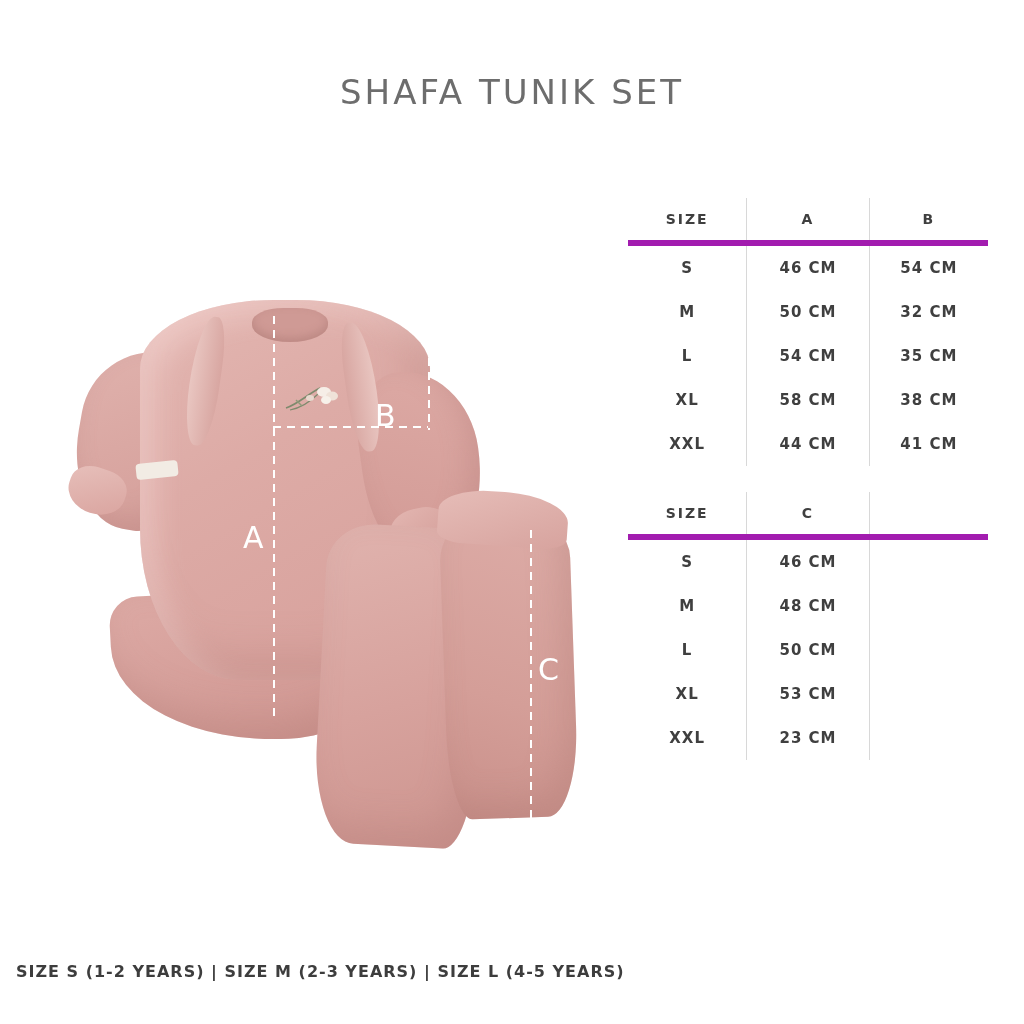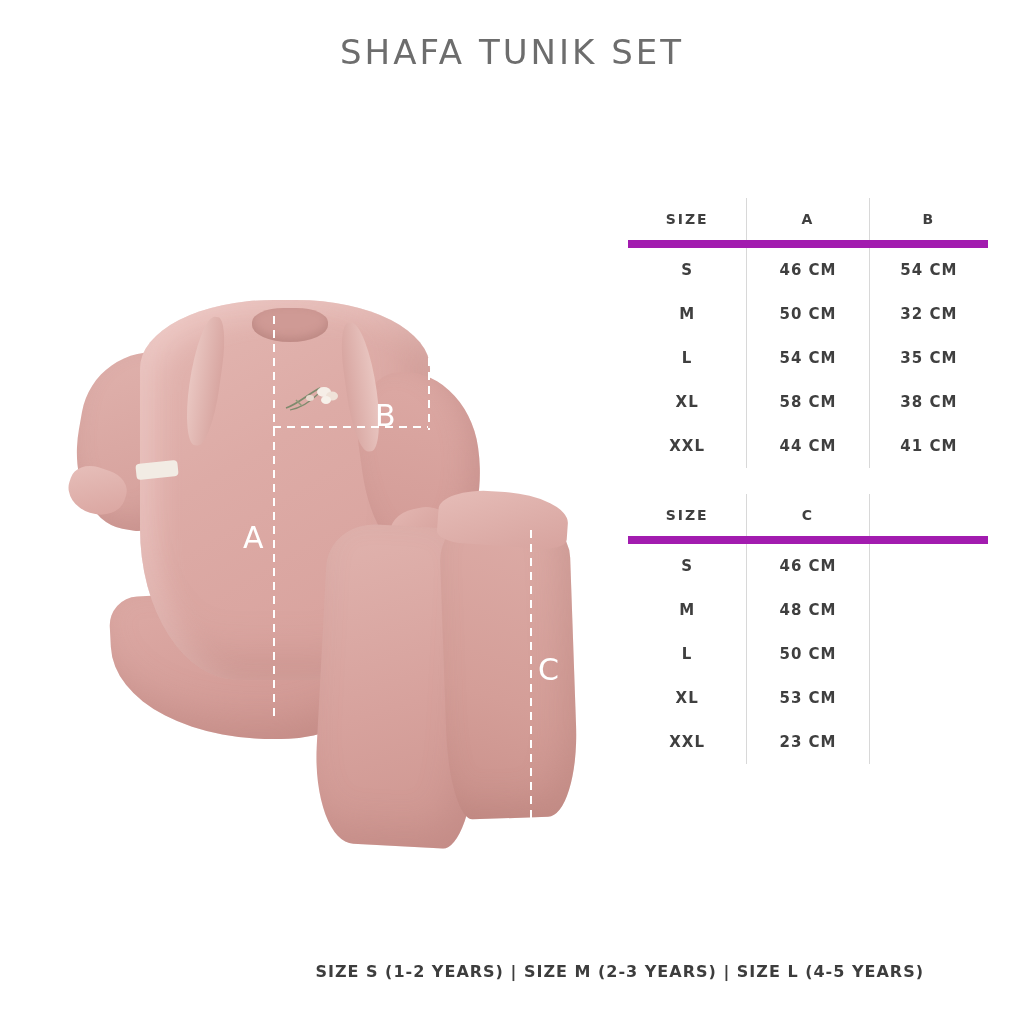"SHAFA TUNIK SET" .header { padding-top: 32px -> 72px }
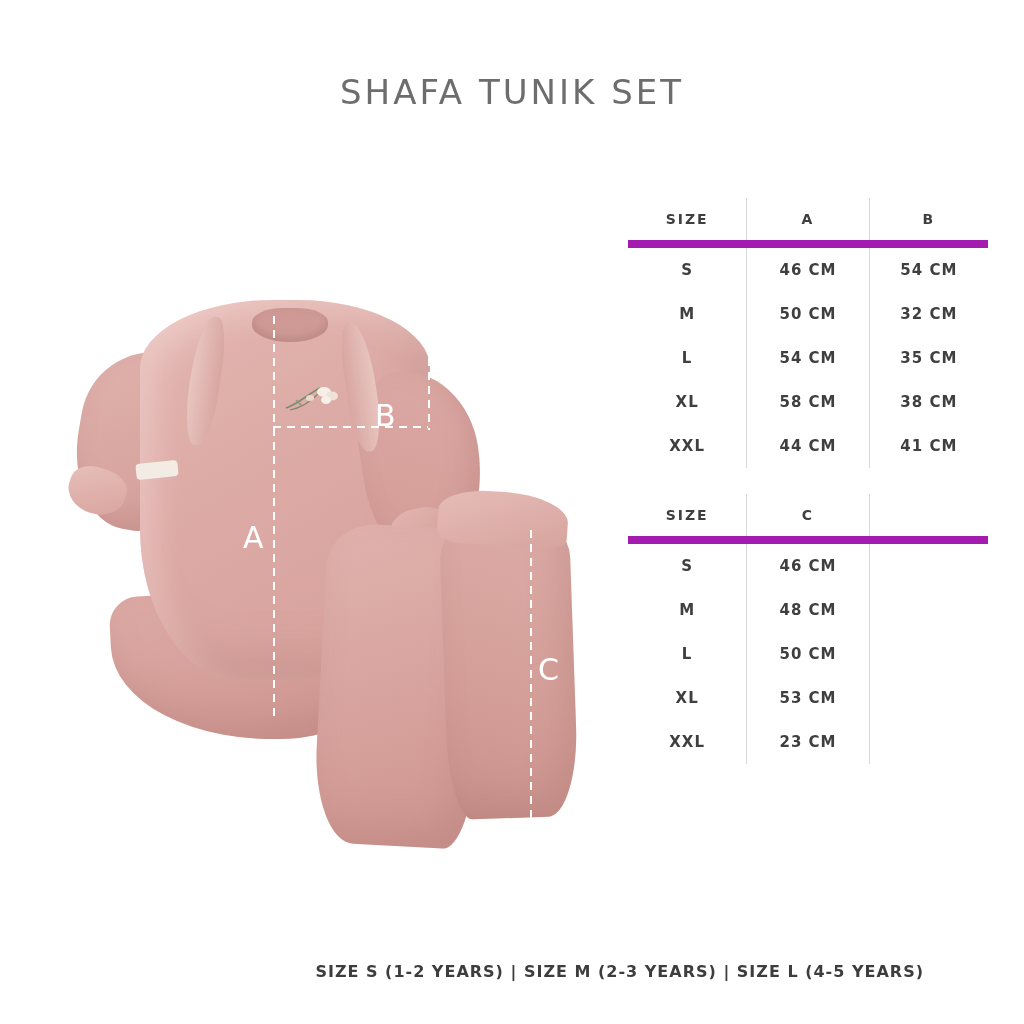"SIZE" .tbl thead tr { border-bottom: 8px solid #a21caf -> 6px solid #a21caf }
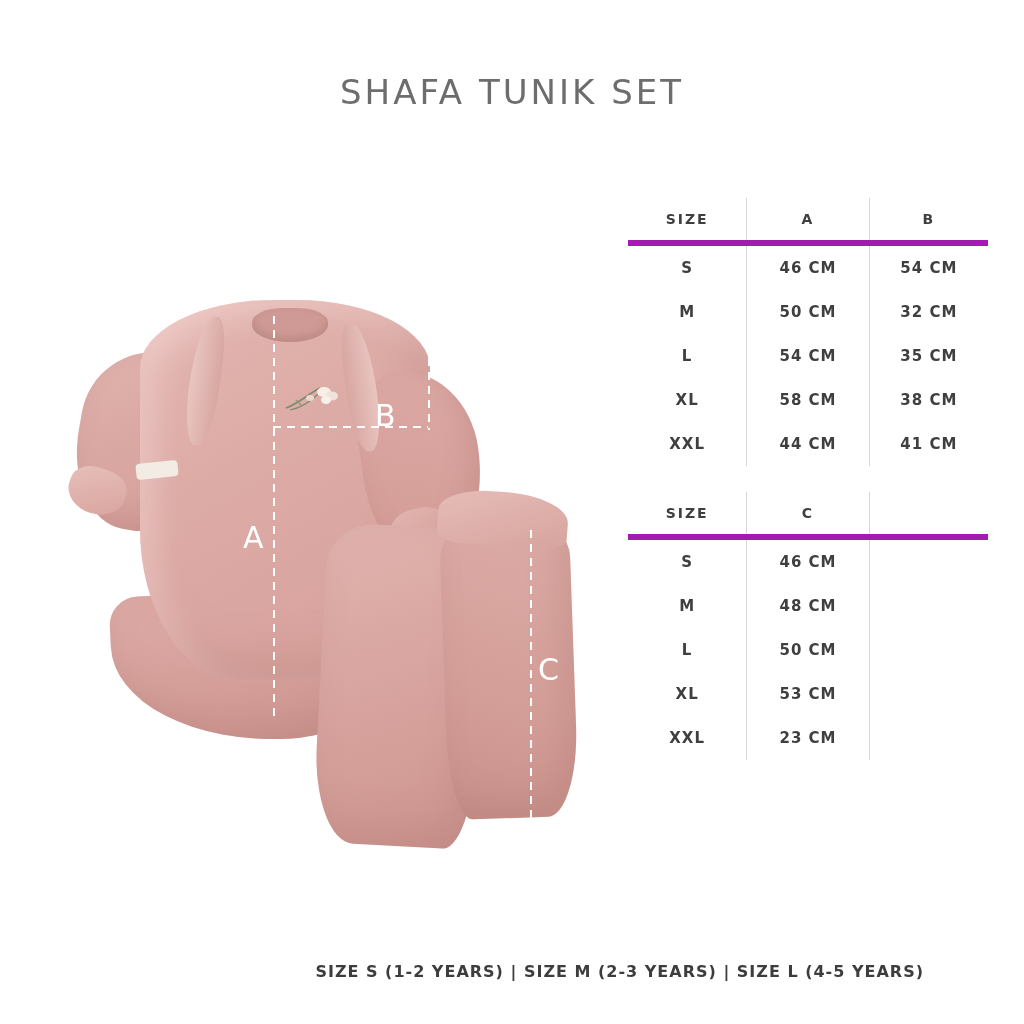"SIZE S (1-2 YEARS) |" .footer { left: 4px -> 16px; text-align: right -> left }
